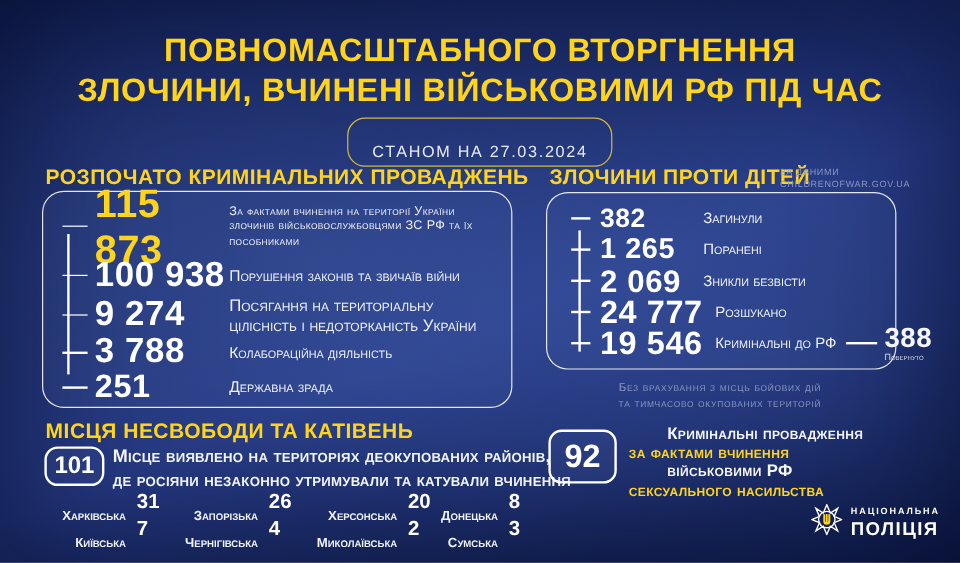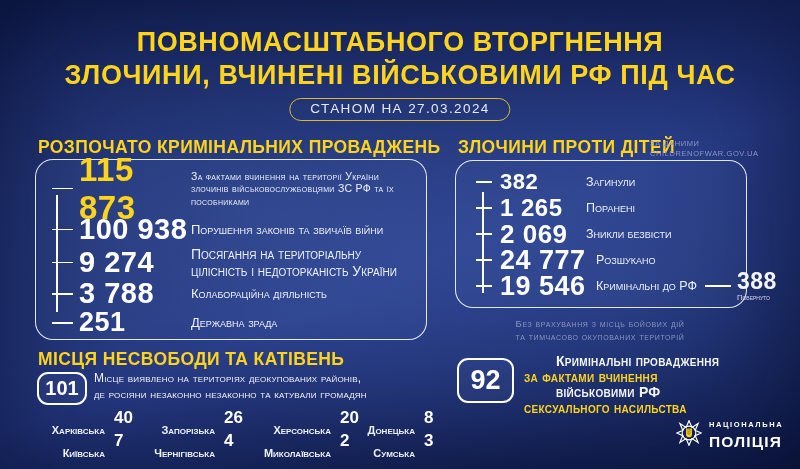"СТАНОМ НА 27.03.2024" .date-pill { padding: 2px 20px 4px -> 20px 20px 4px }
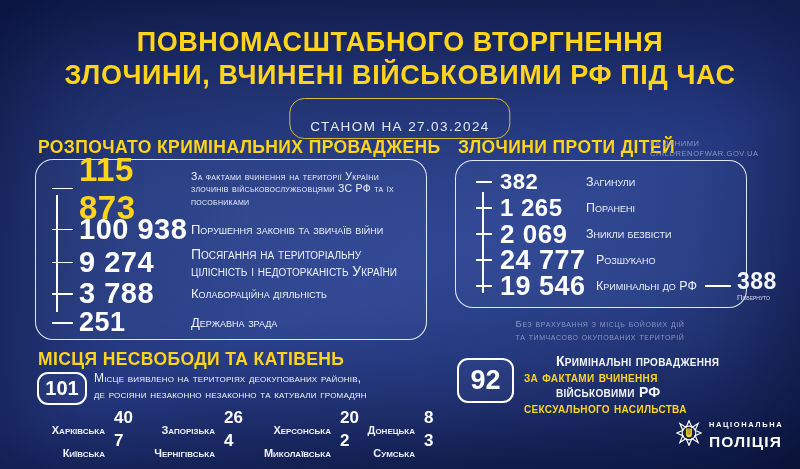"Місце виявлено на територіях" .desc-101 { font-size: 12px -> 15px; font-weight: 400 -> 700 }
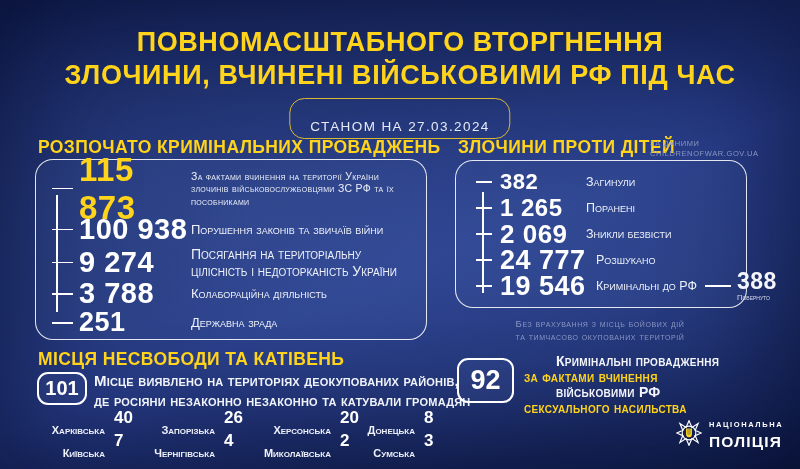"де росіяни незаконно незаконно та" div { text: незаконно та катували громадян -> утримували та катували вчинення }
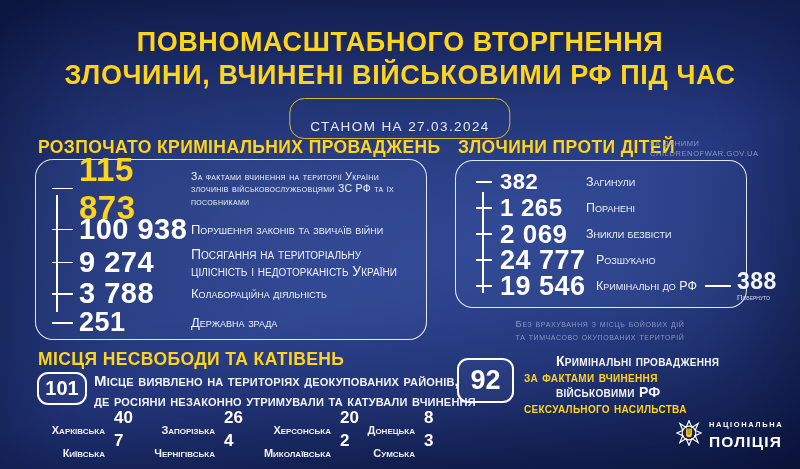"40" span.region-num { text: 40 -> 31 }
